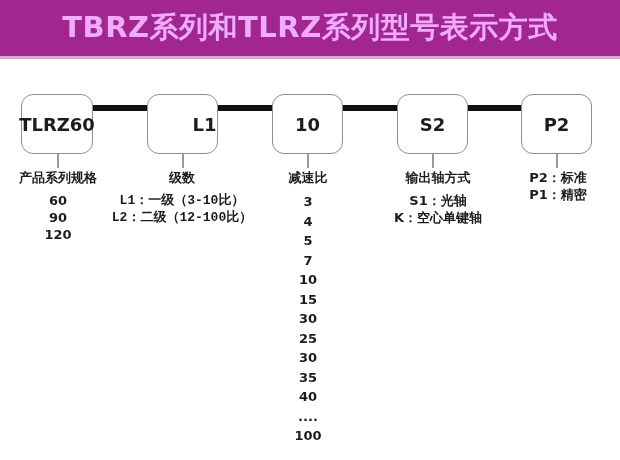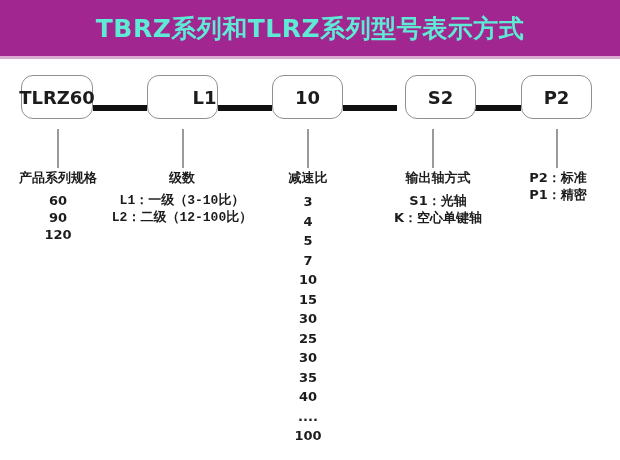"TBRZ系列和TLRZ系列型号表示方式" .header .title { color: #5eead4 -> #f0abfc; font-size: 25px -> 29px }
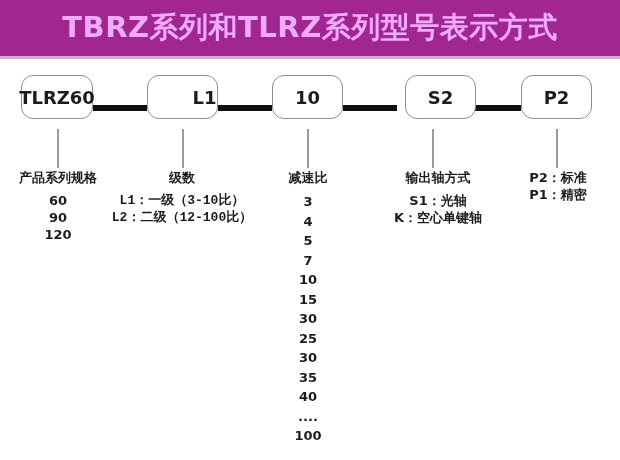"TLRZ60" .mbox { height: 44px -> 60px; top: 75px -> 94px }
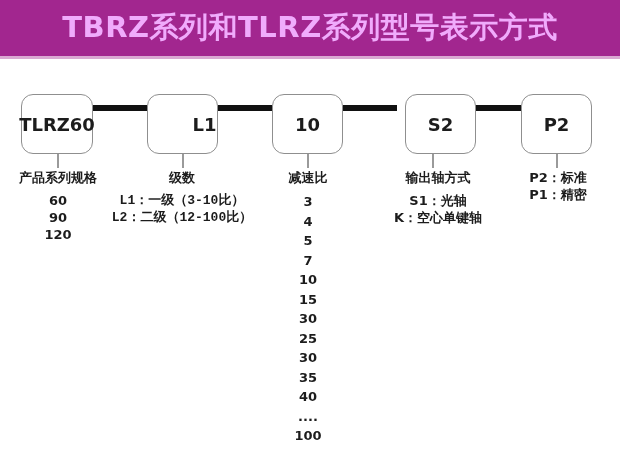"S2" .mbox.b4 { margin-left: 8px -> none }
